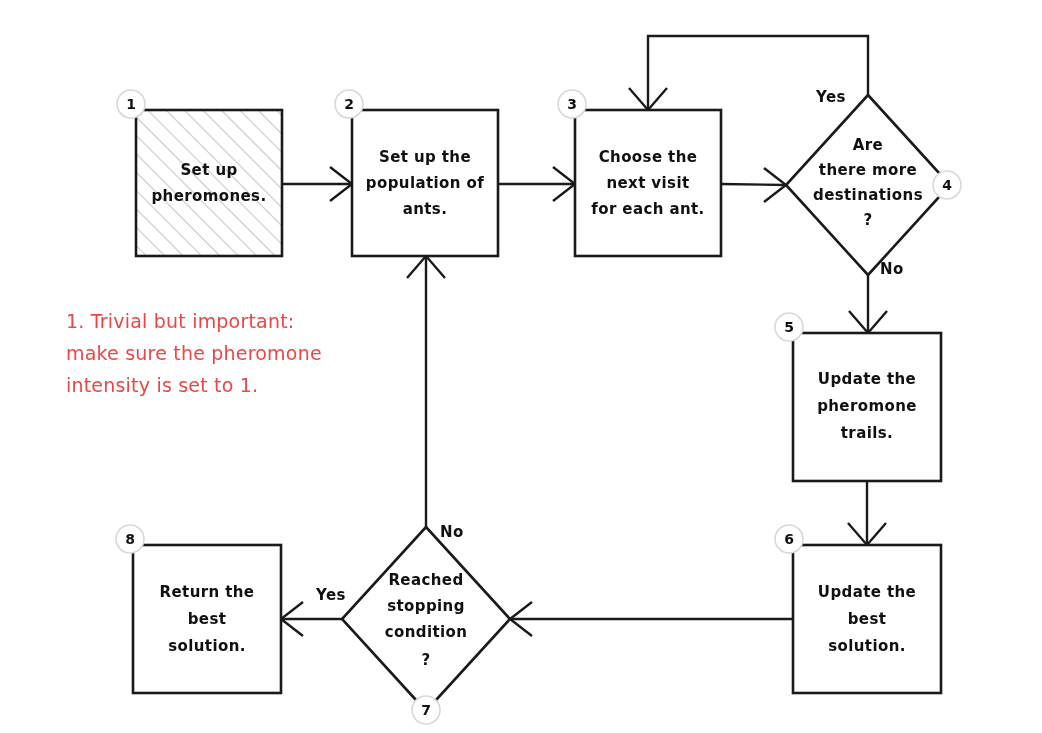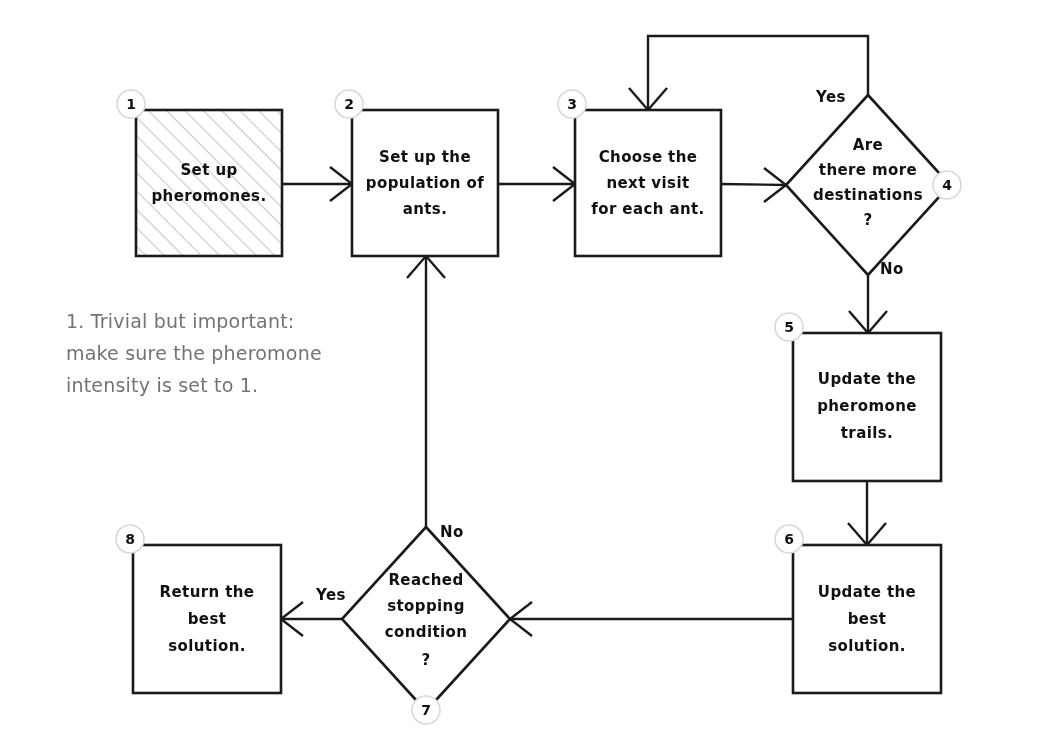"1. Trivial but important:" .annotation { color: #737373 -> #ef4444 }
